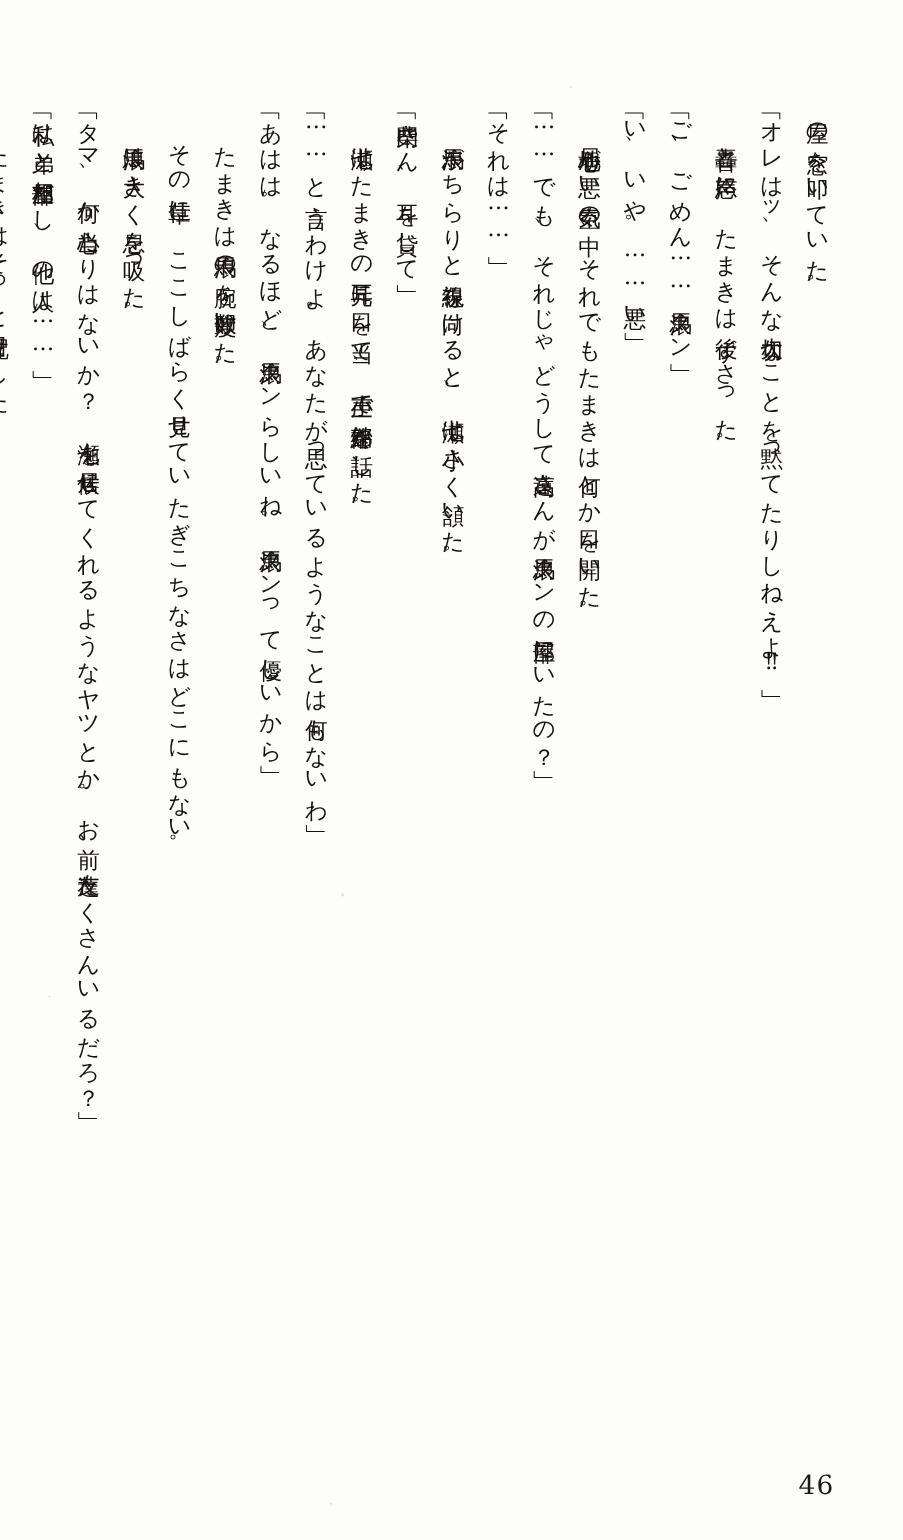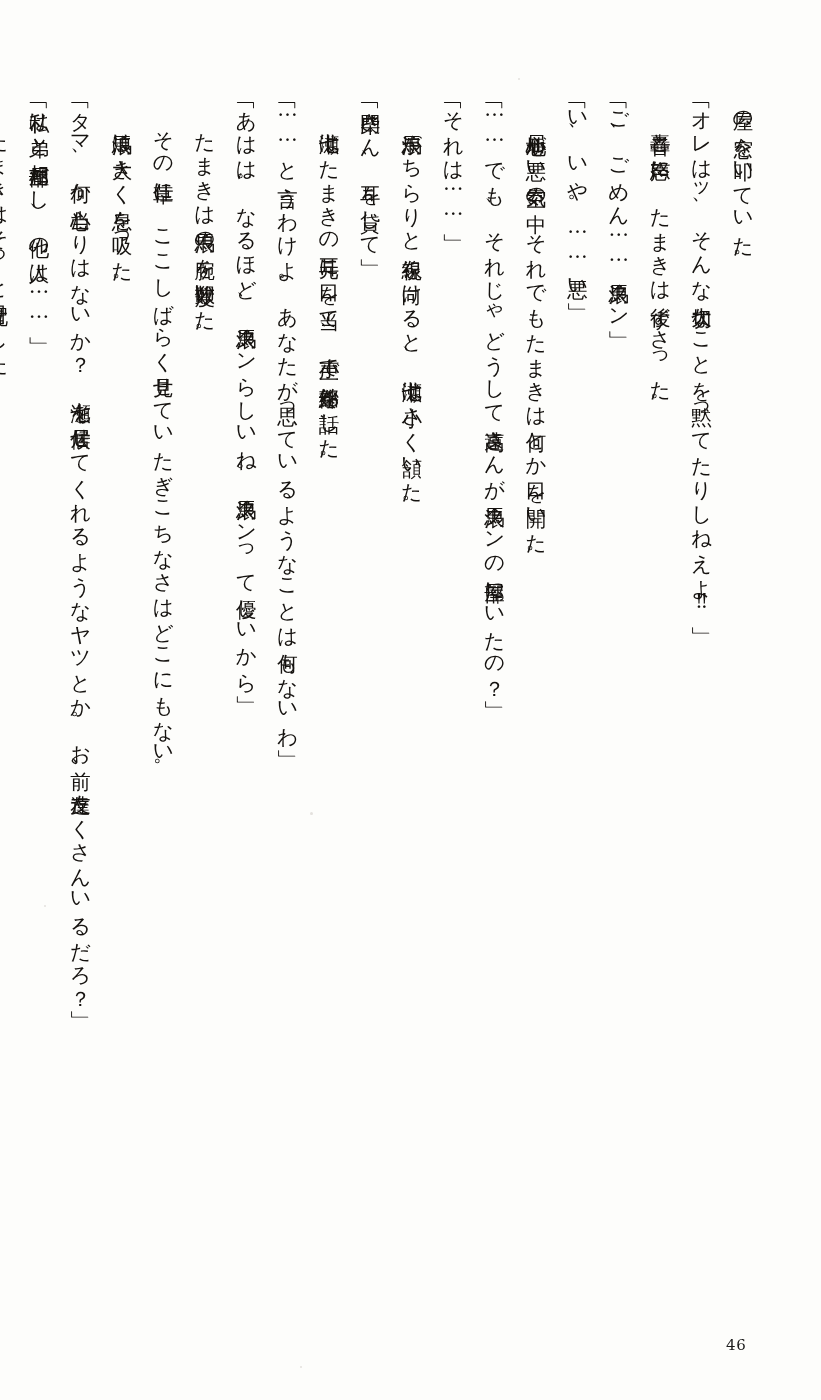"46" #page-number { font-size: 15px -> 24px }
